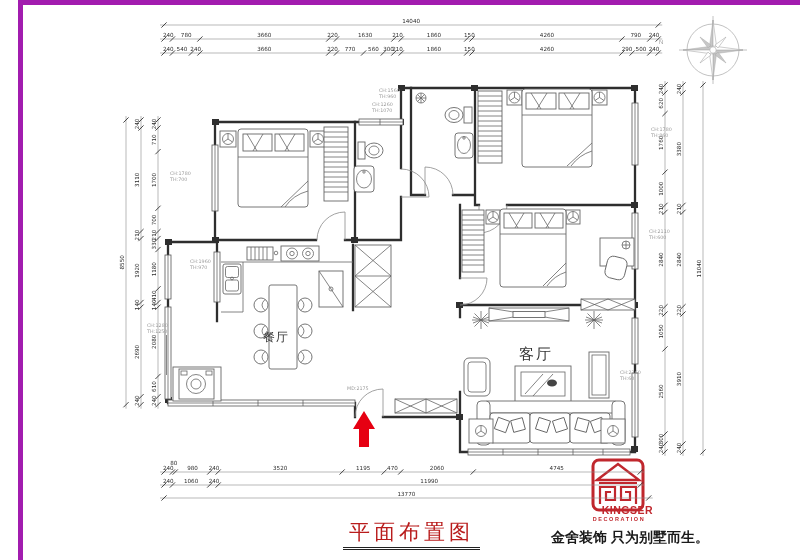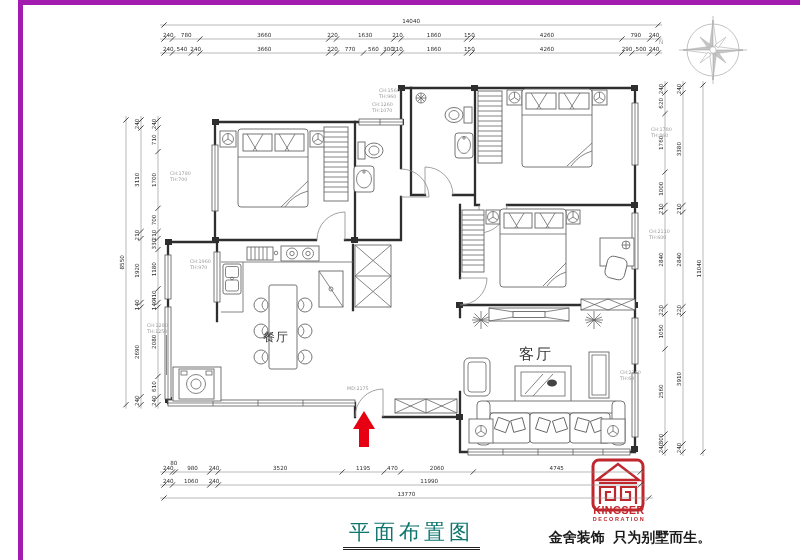"KINGSER" #logo-word { text-align: center -> right }
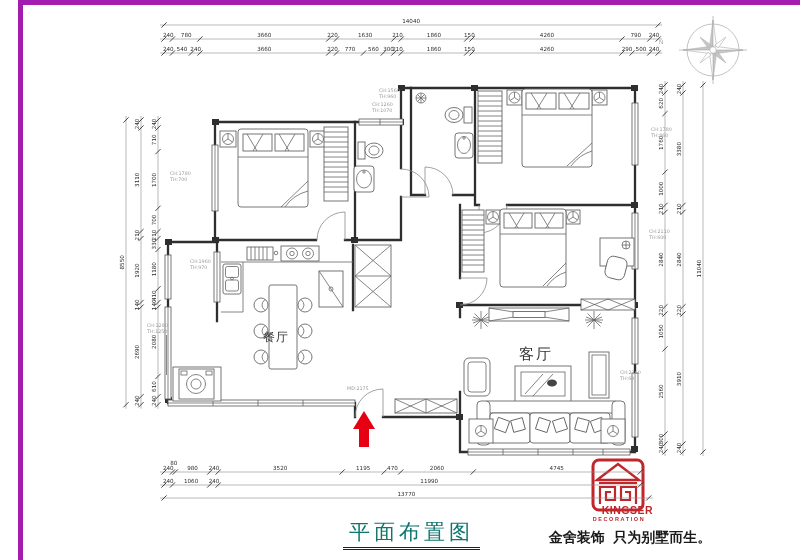"平面布置图" #title { color: #0f766e -> #b91c1c }
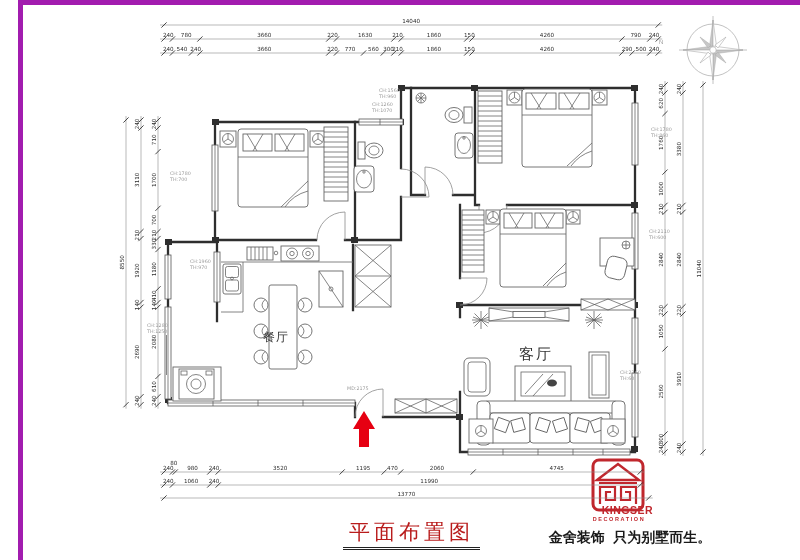"金舍装饰 只为别墅而生。" #tagline { font-family: Liberation Mono, monospace -> Liberation Sans, sans-serif }
